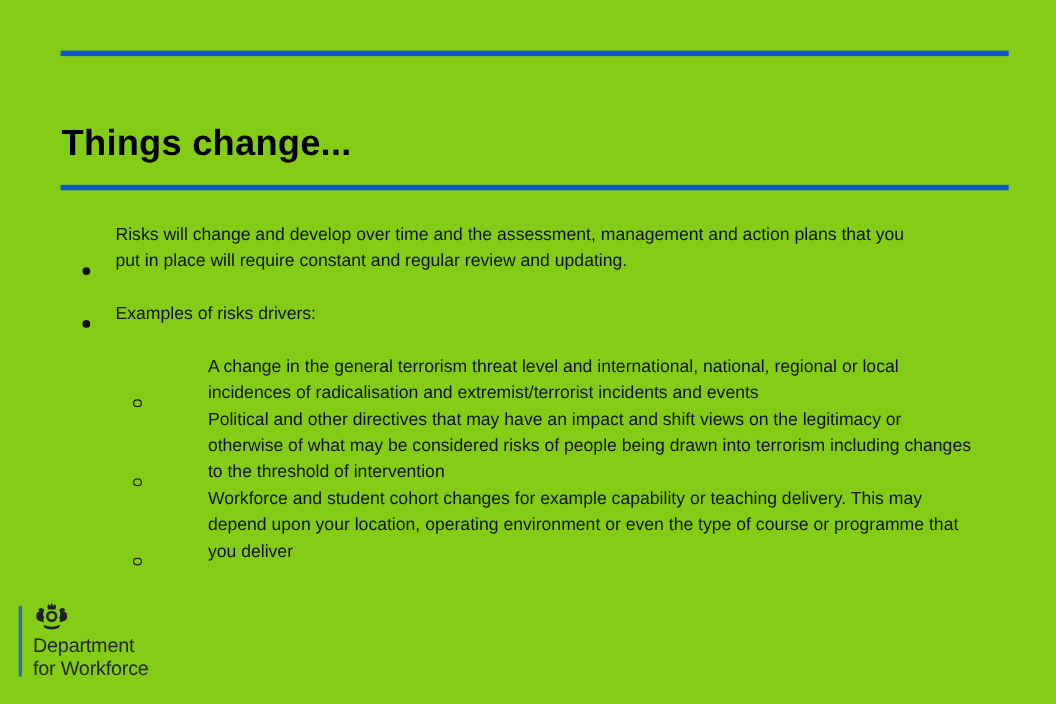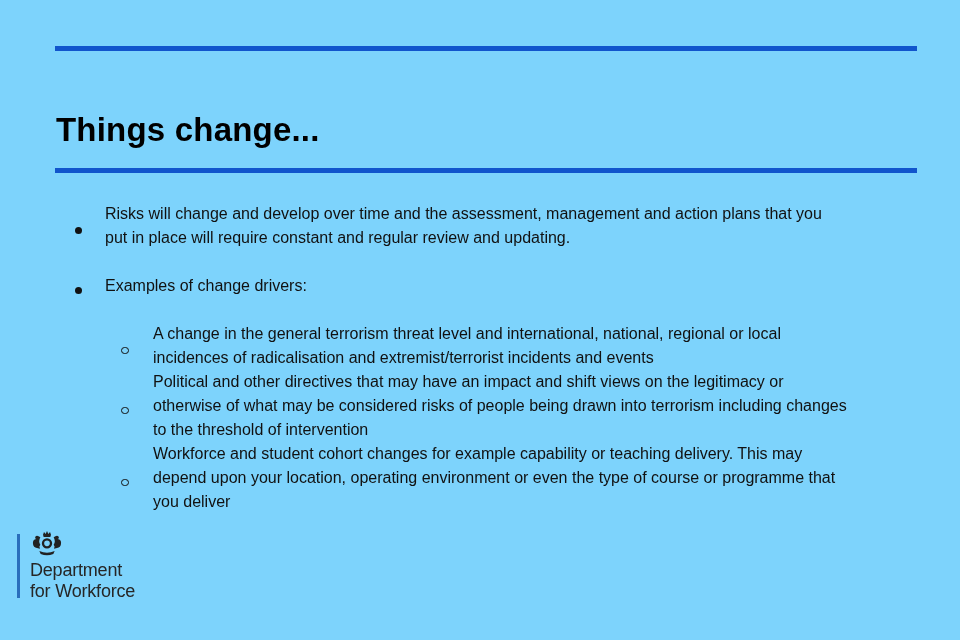"Things change..." .slide { background: #7dd3fc -> #84cc16 }
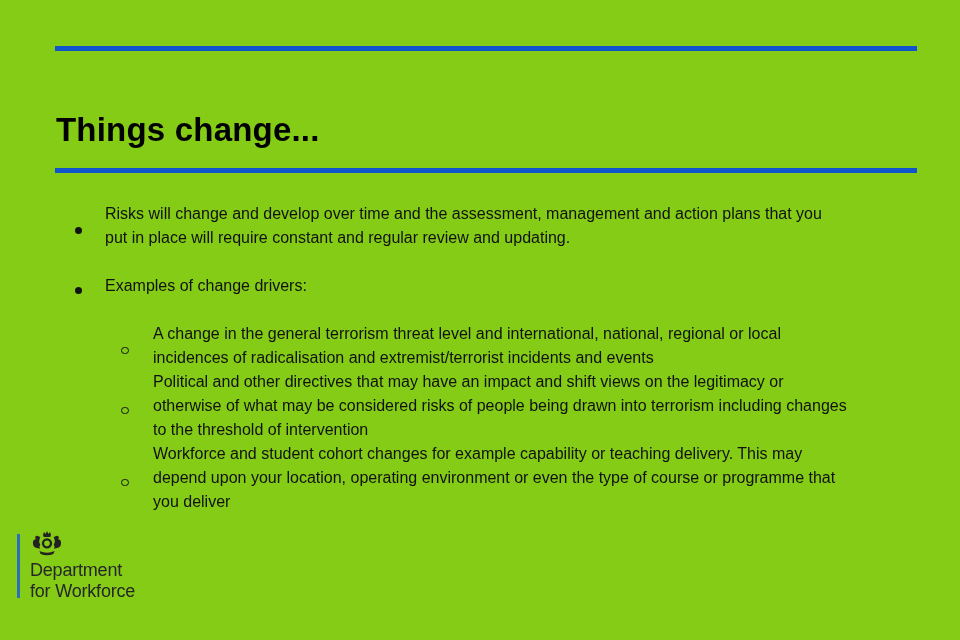"Risks will change and develop" .row { align-items: center -> flex-end }
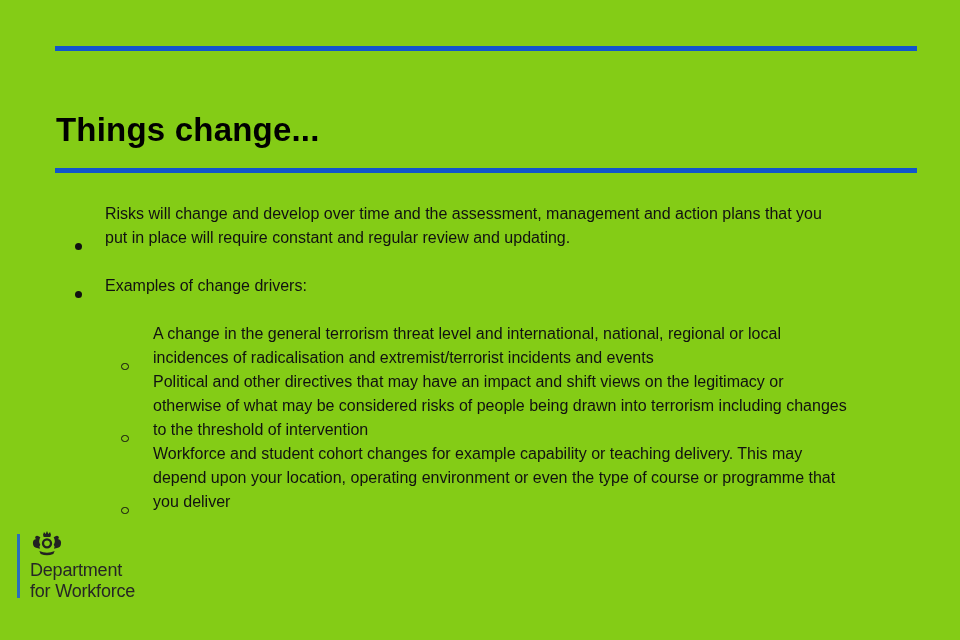"Examples of change drivers:" span.text { text: change -> risks }
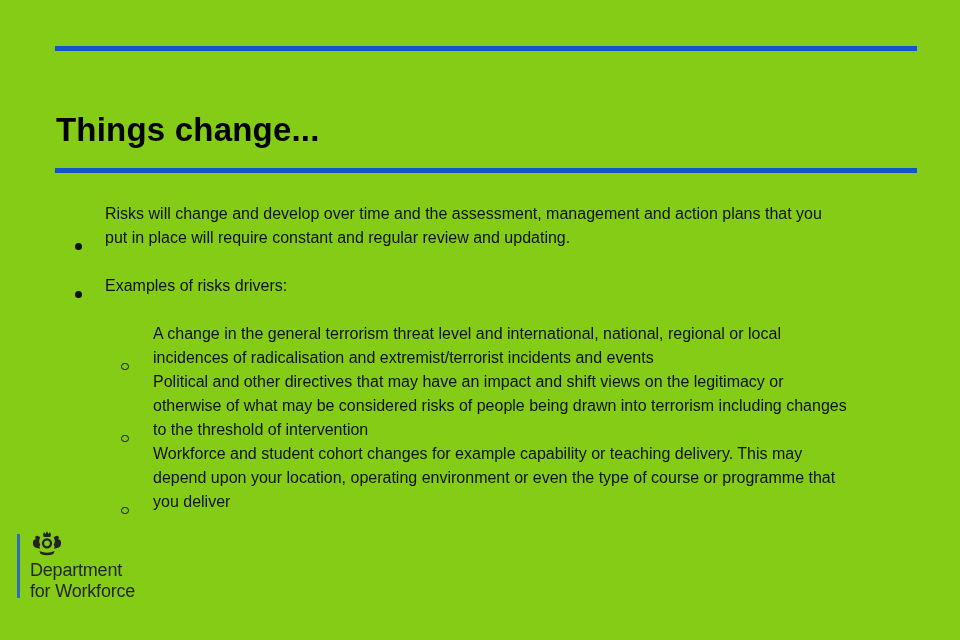"A change in the general" .row.level2 { gap: none -> 36px }
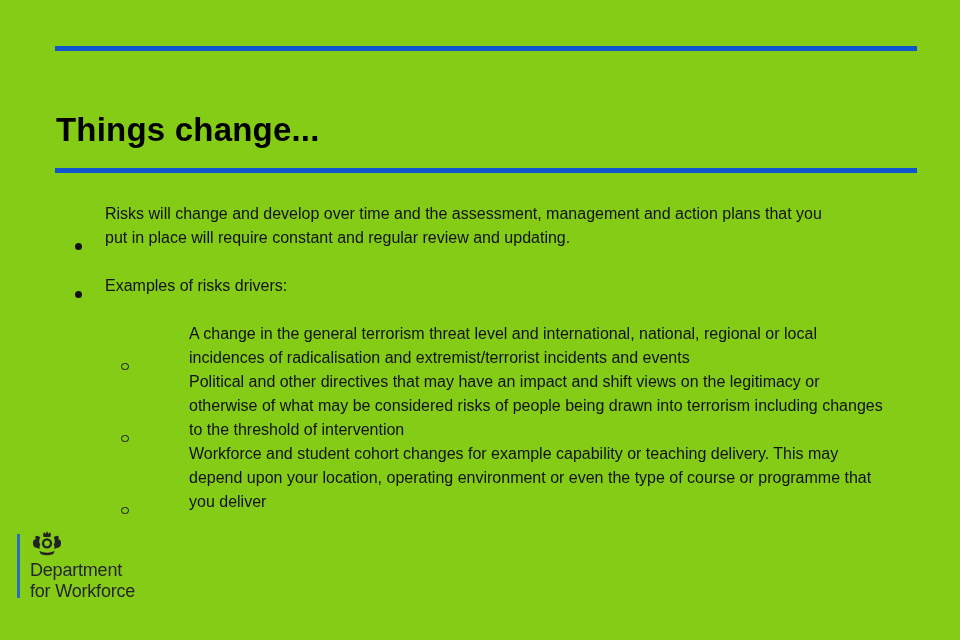"Department" .dfe { top: 530px -> 547px }
